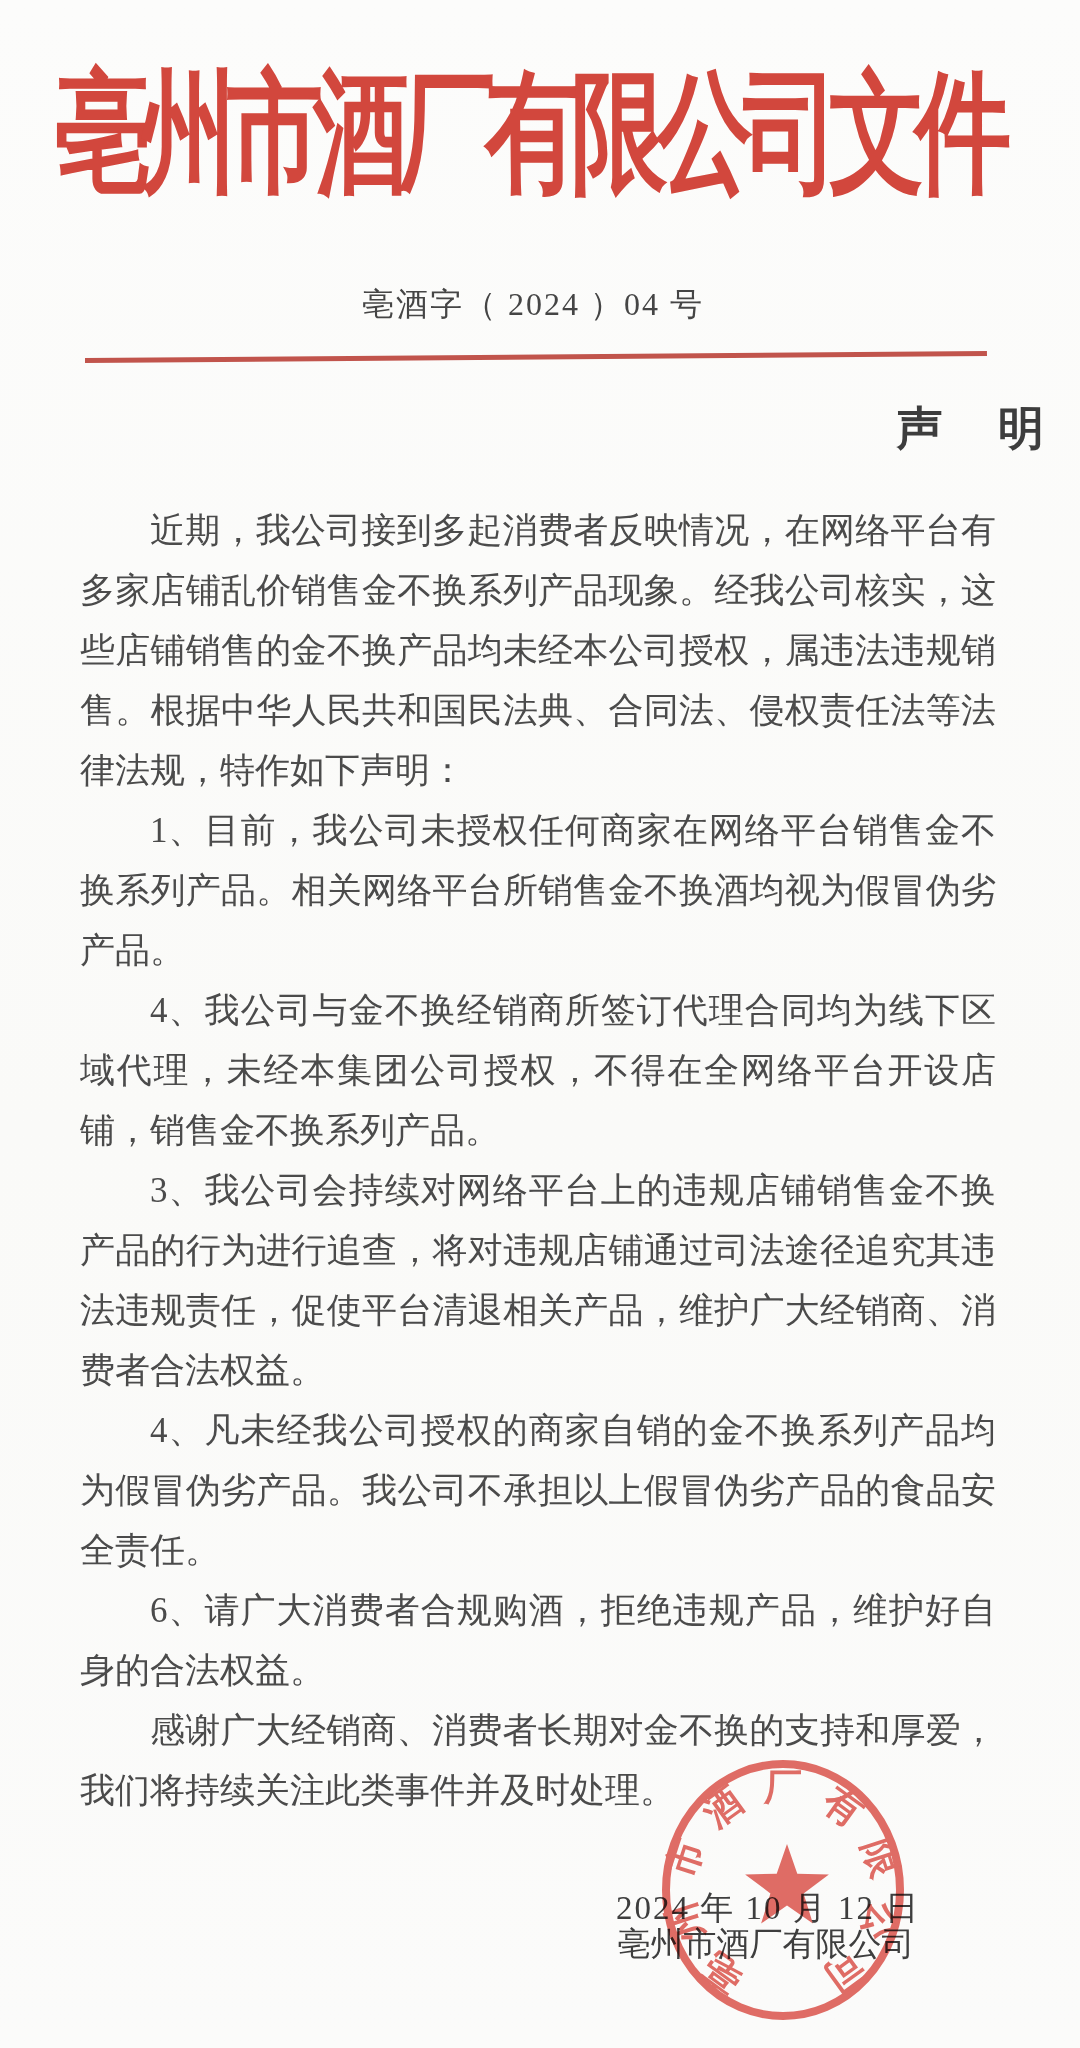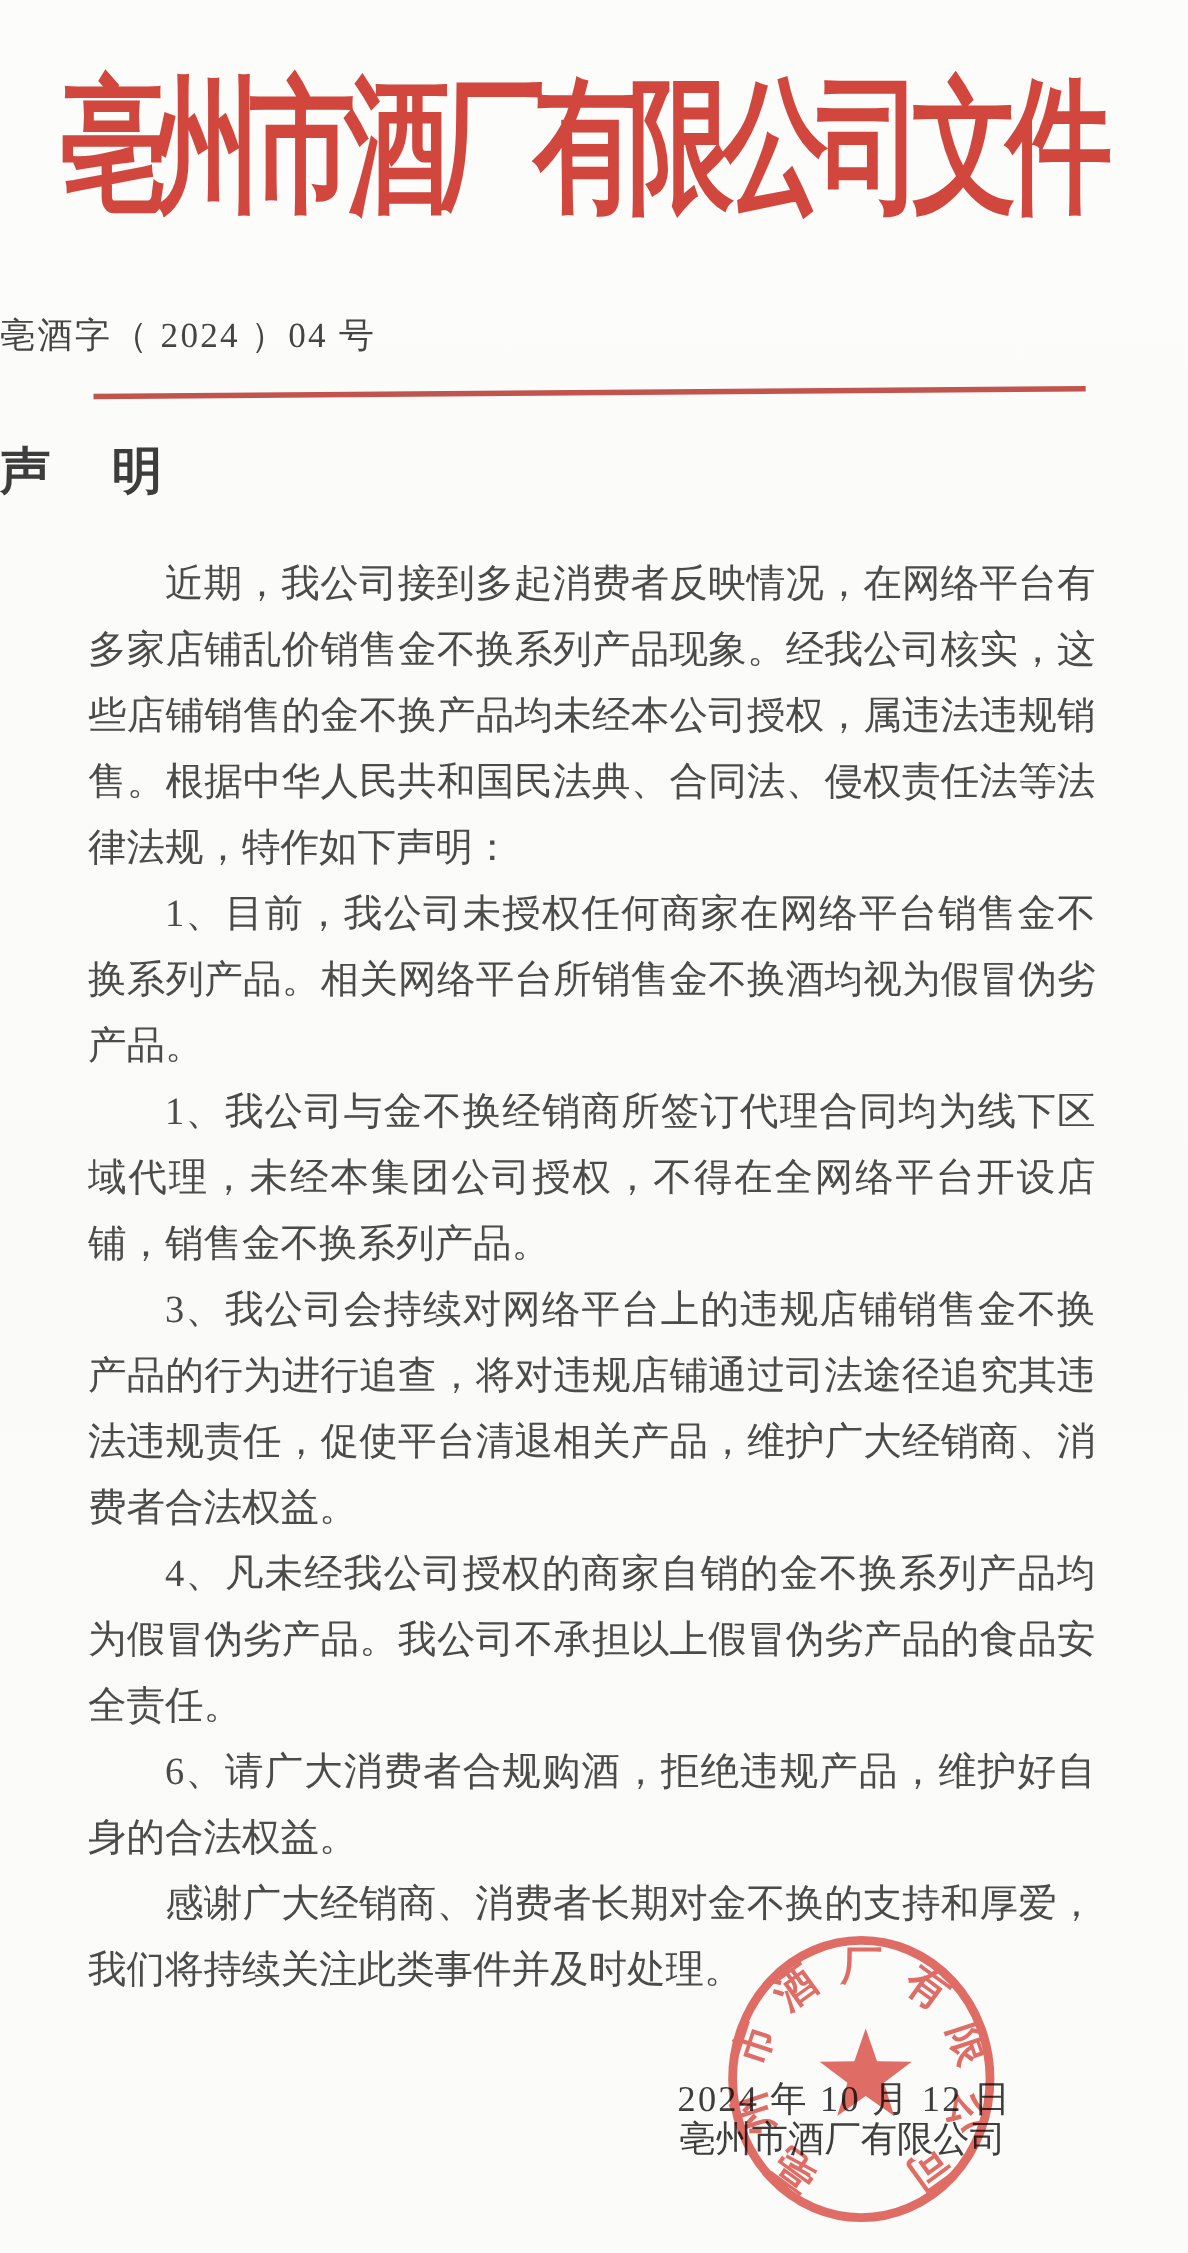"亳酒字（ 2024 ）04 号" .doc-number { text-align: none -> center }
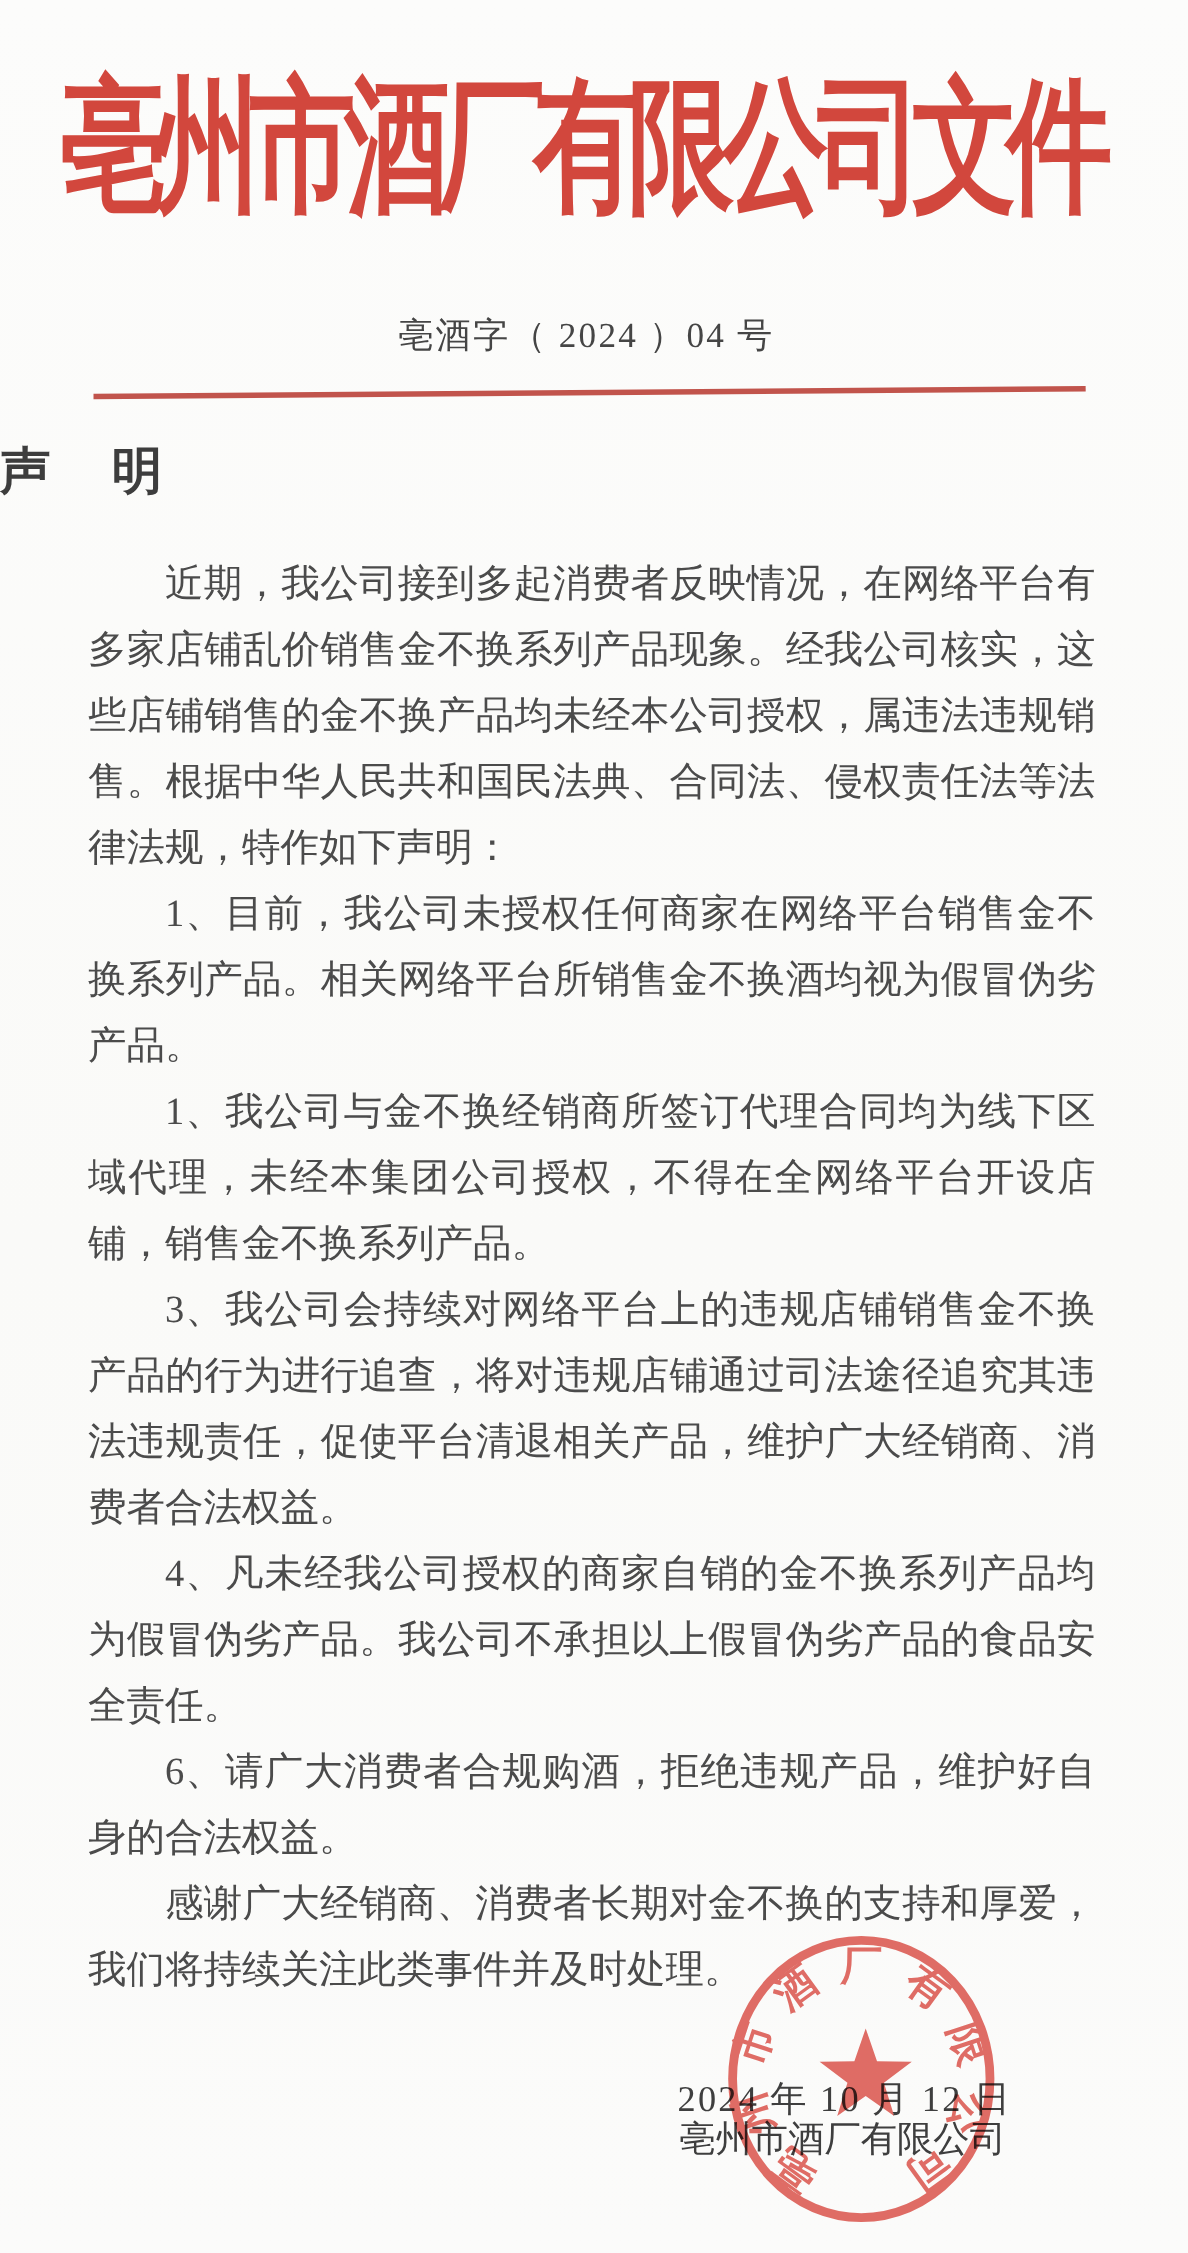"声 明" .doc-title { text-align: left -> right }
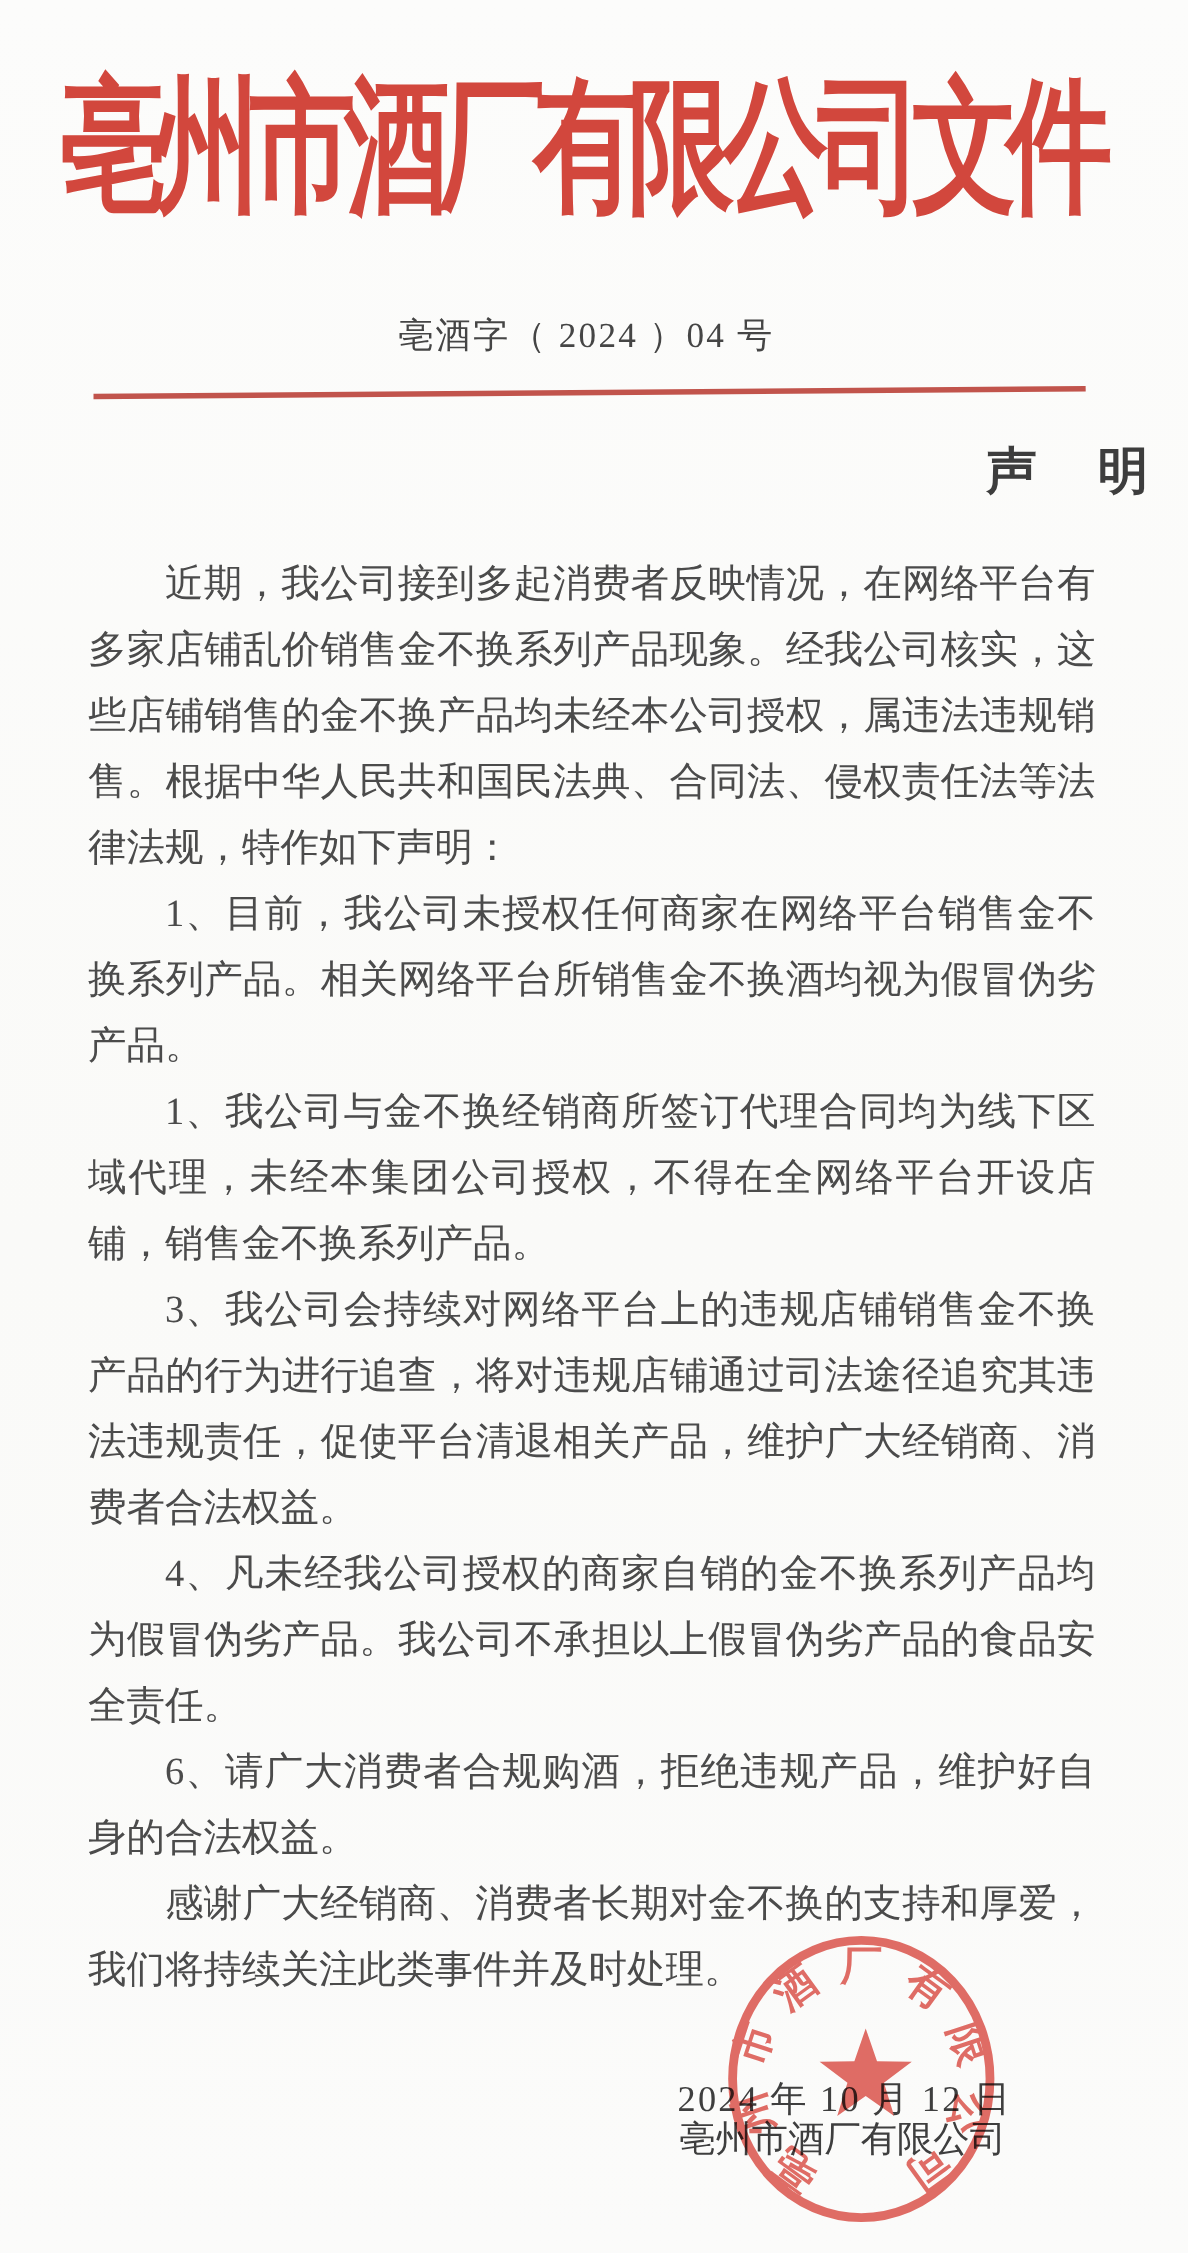"1、我公司与金不换经销商所签订代理合同均为线下区域代理，未经本集团公司授权，不得" p { text: 1 -> 4 }
